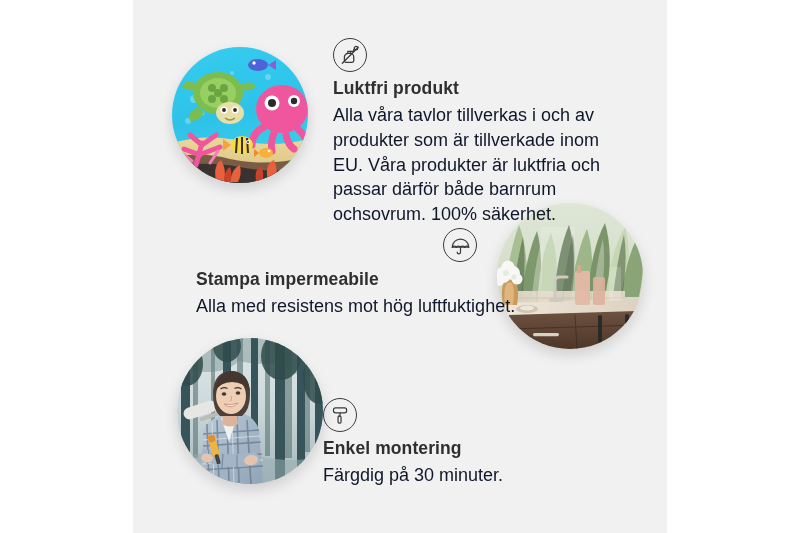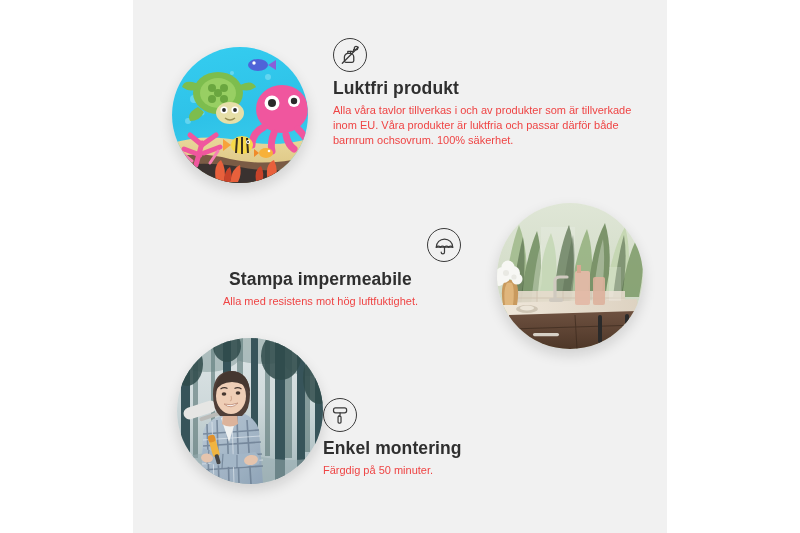"Alla våra tavlor tillverkas i" .feat-desc { color: #ef4444 -> #0f172a; font-size: 11px -> 18px }
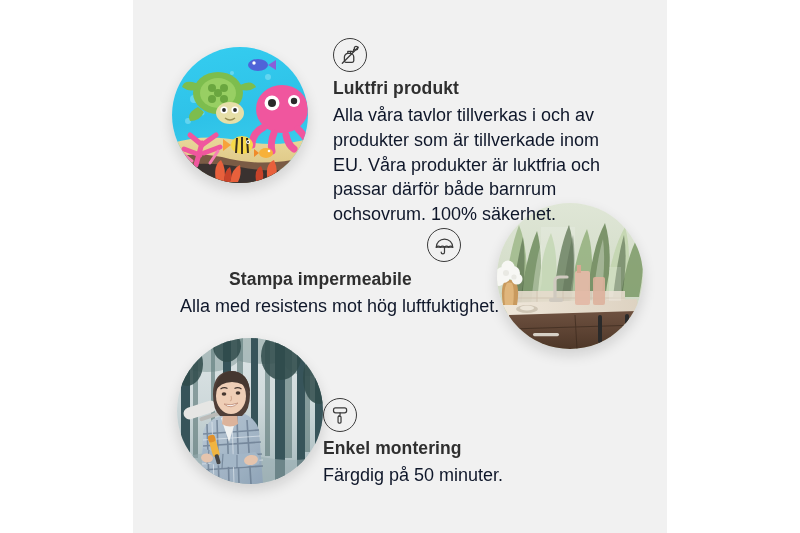"Stampa impermeabile" #feature-waterproof { left: 180px -> 196px; text-align: center -> left }
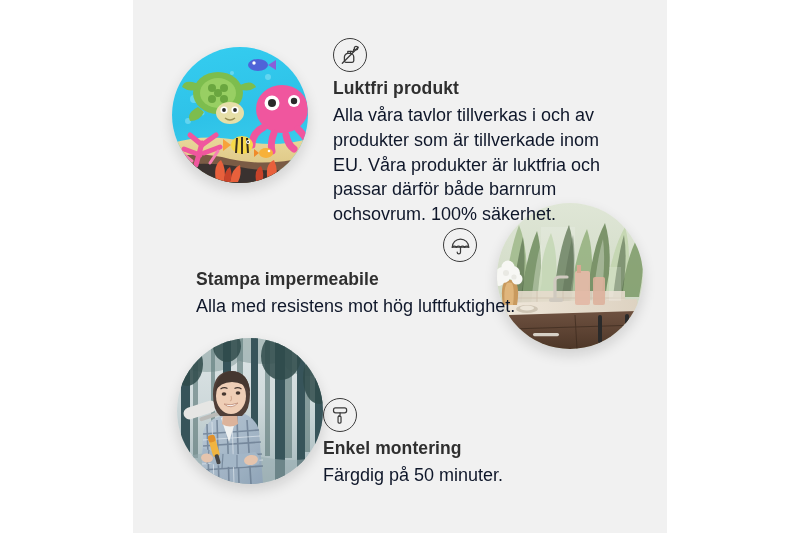"Färgdig på 50 minuter." div.feat-desc { text: 50 -> 30 }
